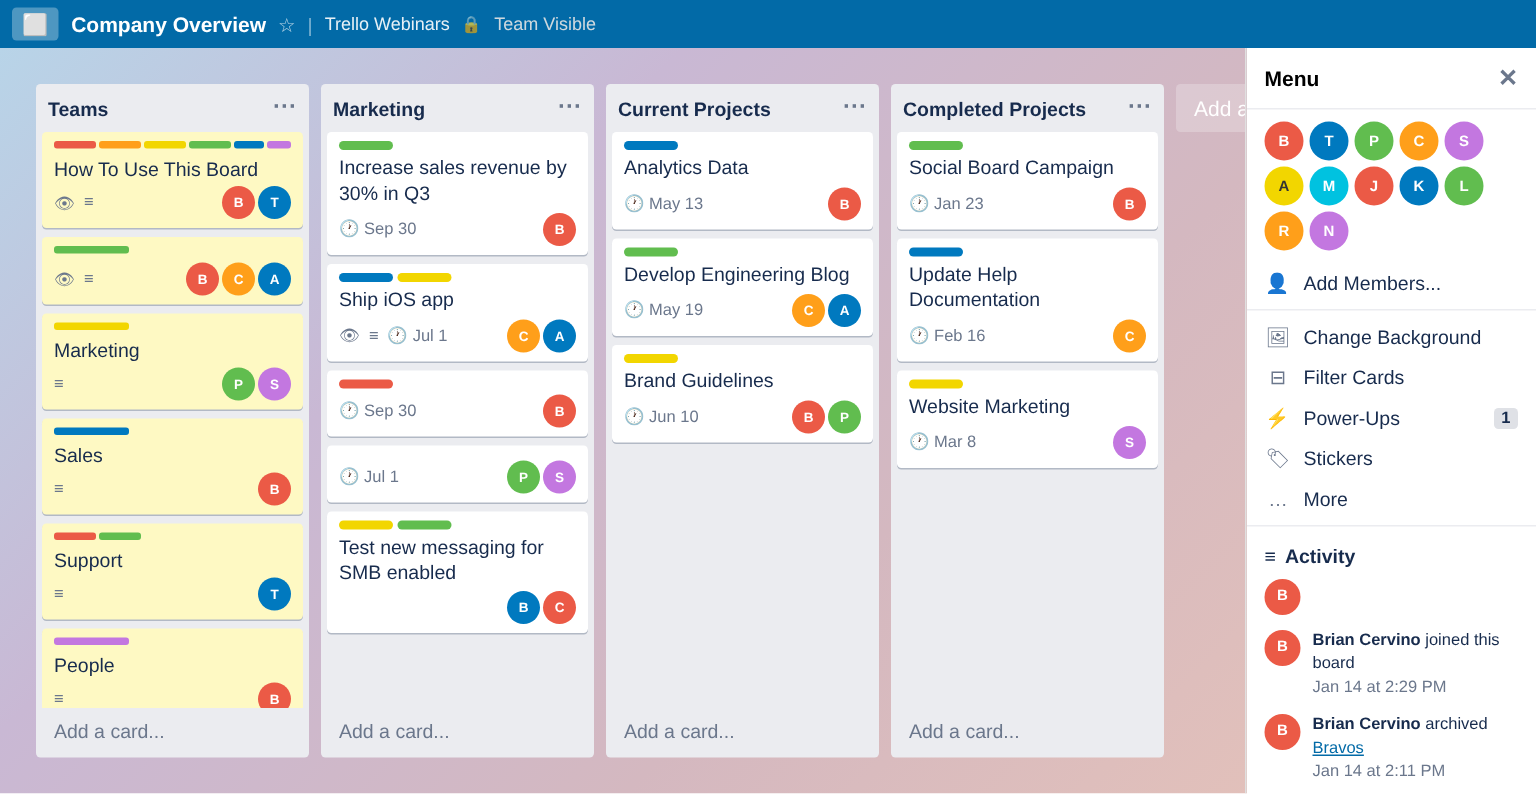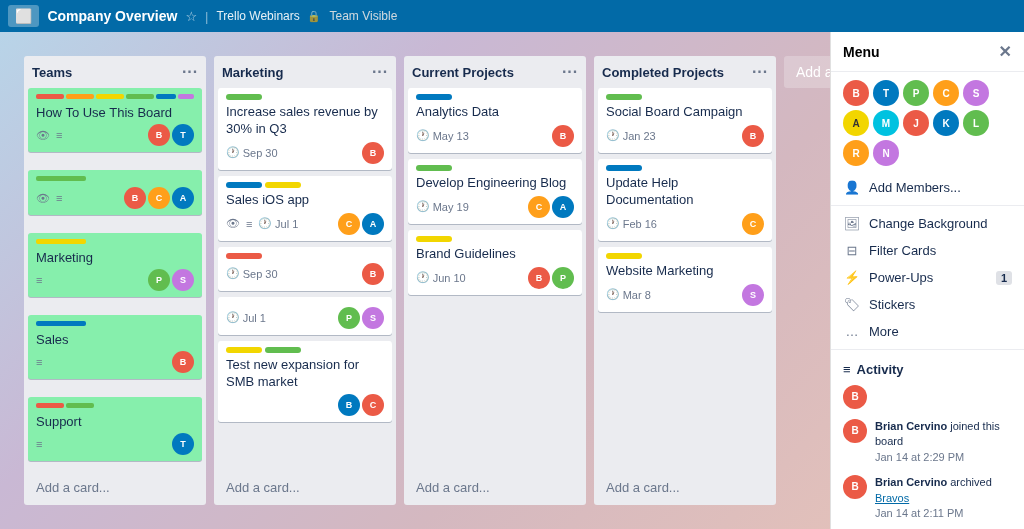"How To Use This Board" .team-card { background: #86efac -> #fef9c3; margin-bottom: 18px -> 6px }
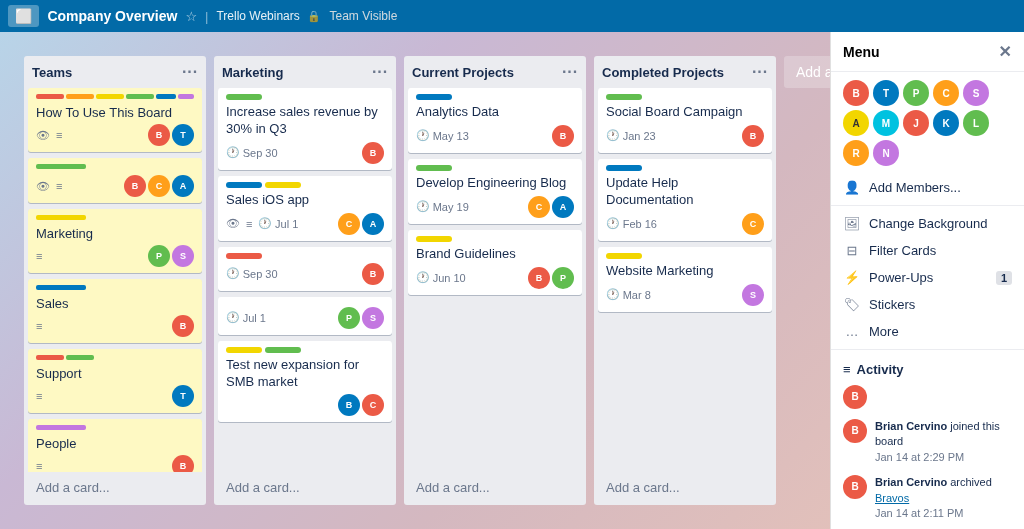"Sales iOS app" div.card-title { text: Sales -> Ship }
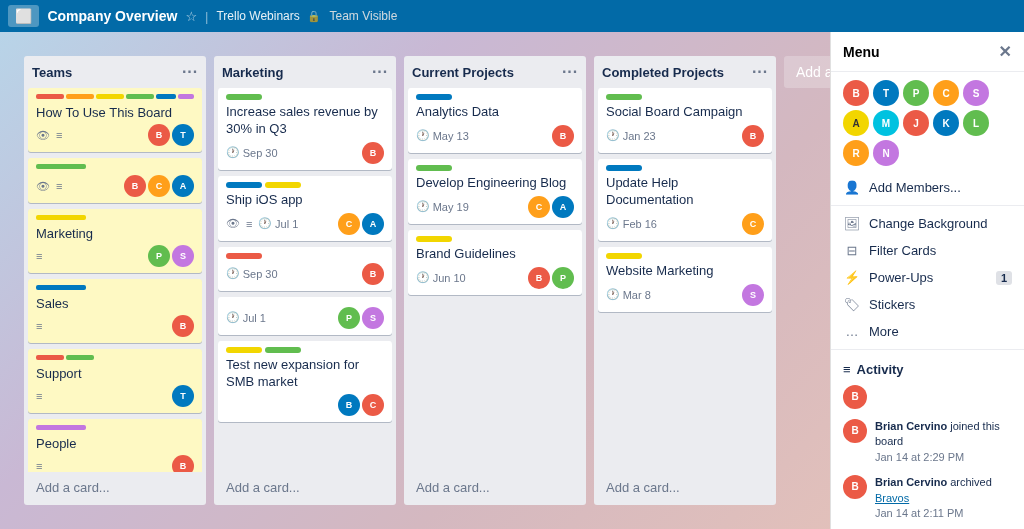"Test new expansion for SMB" div.card-title { text: expansion for SMB market -> messaging for SMB enabled }
